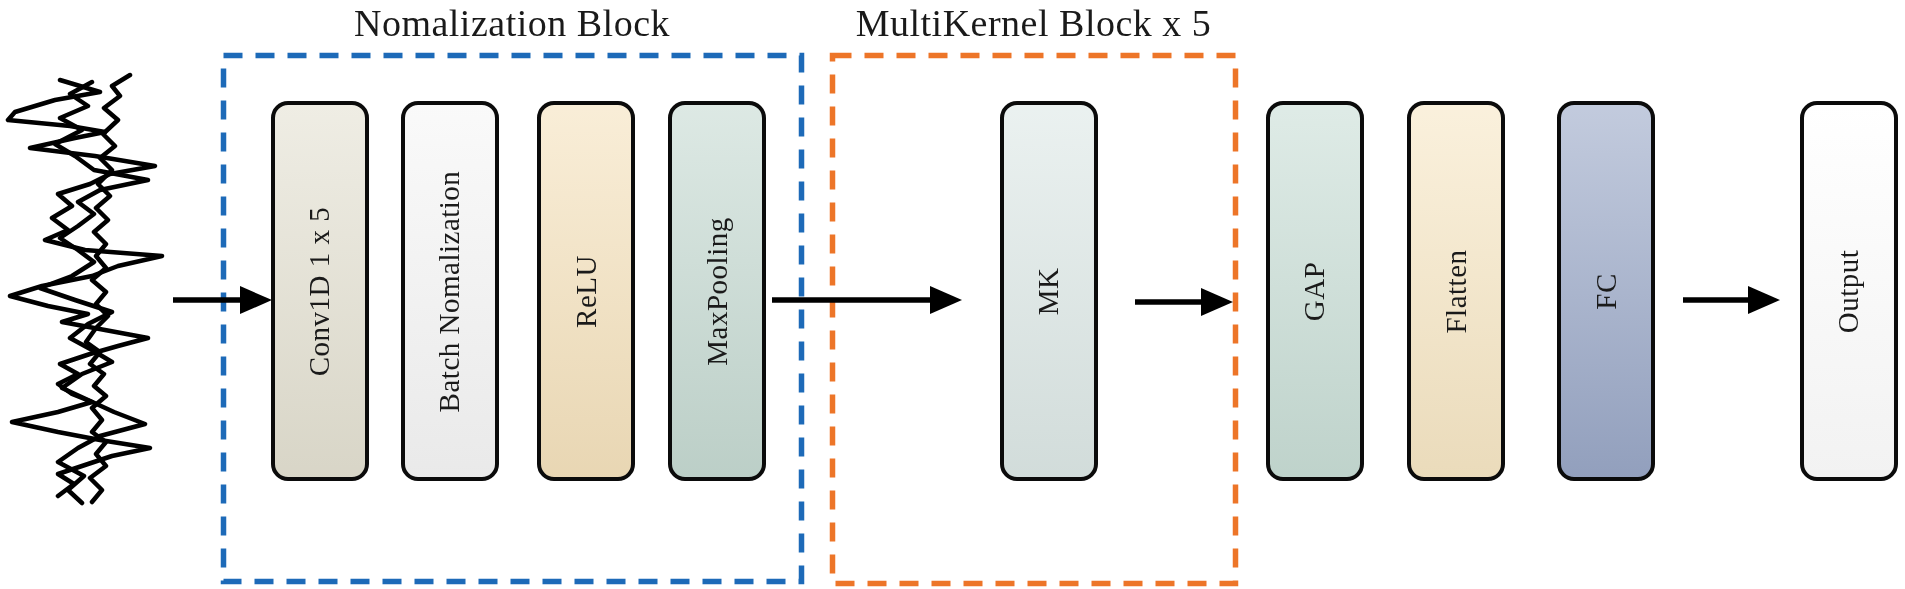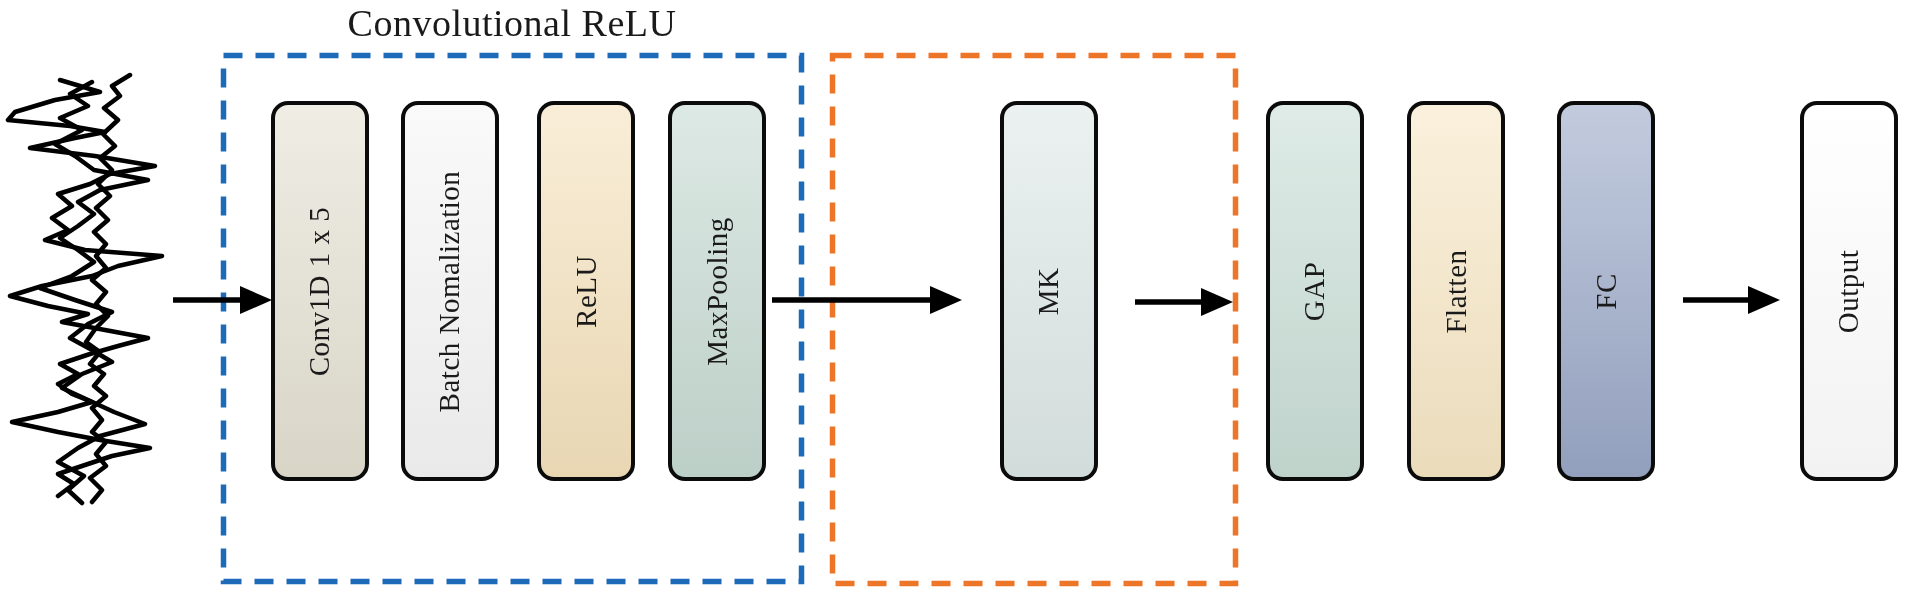"Convolutional ReLU" div.group-title { text: Convolutional ReLU -> Nomalization Block }
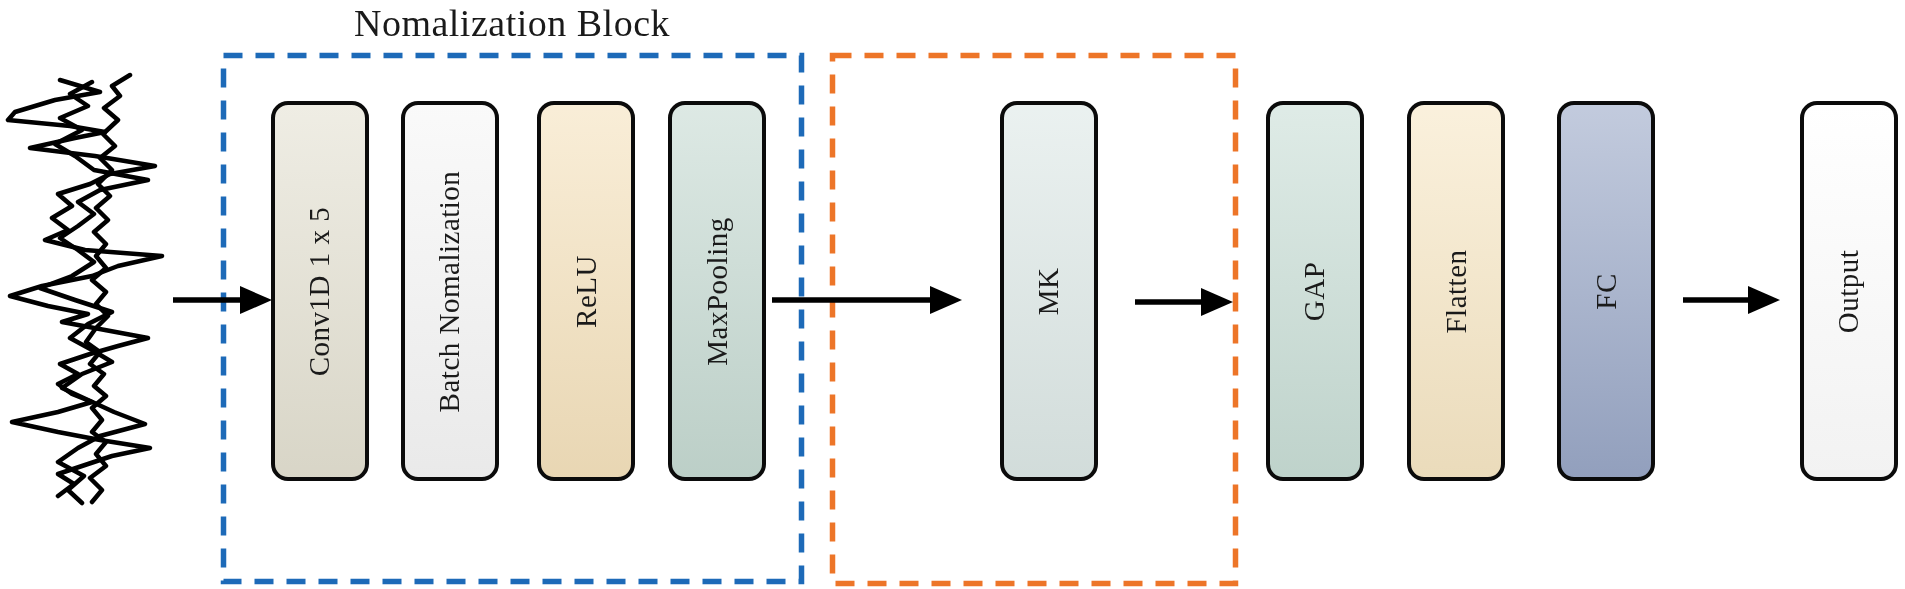"MultiKernel Block x 5" div.group-title { html: none -> <div>MultiKernel Block x 5</div> }
